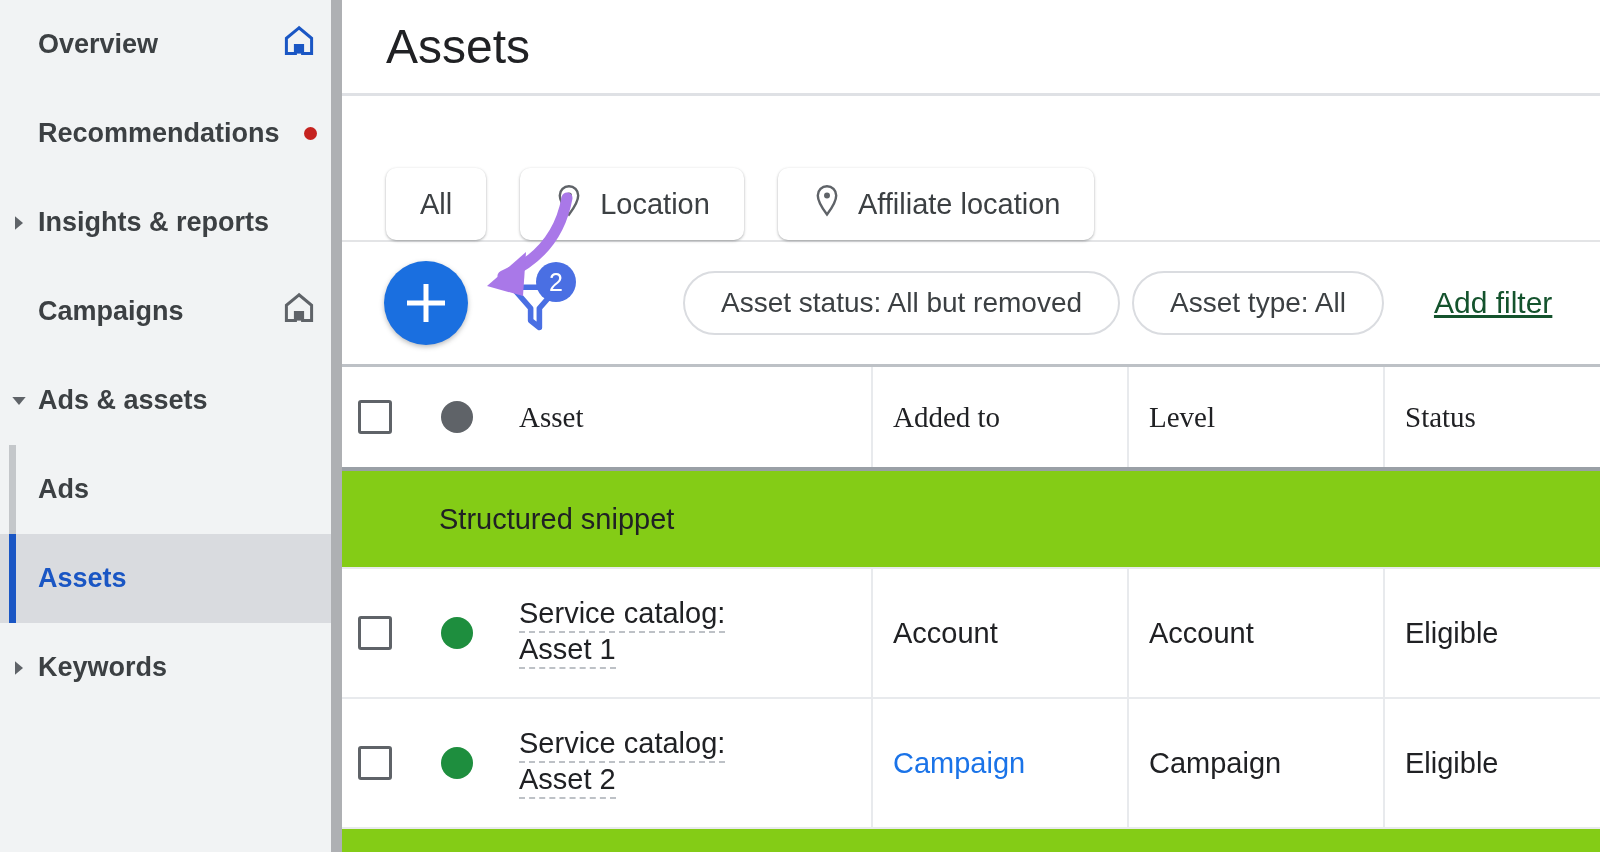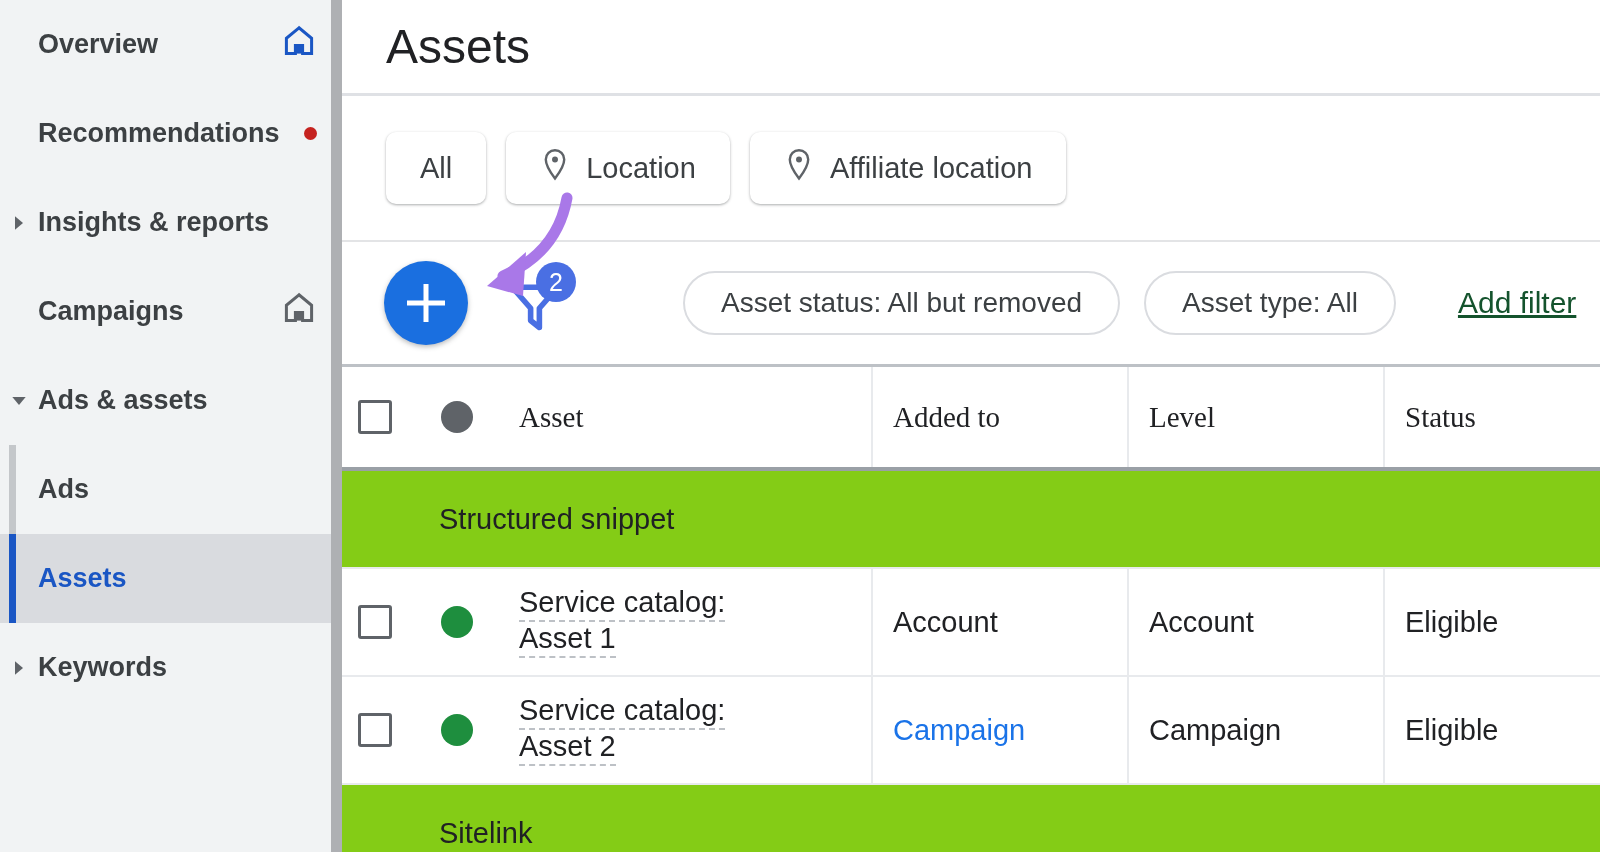"All" #scope-tabs { align-items: center -> flex-end; gap: 20px -> 34px }
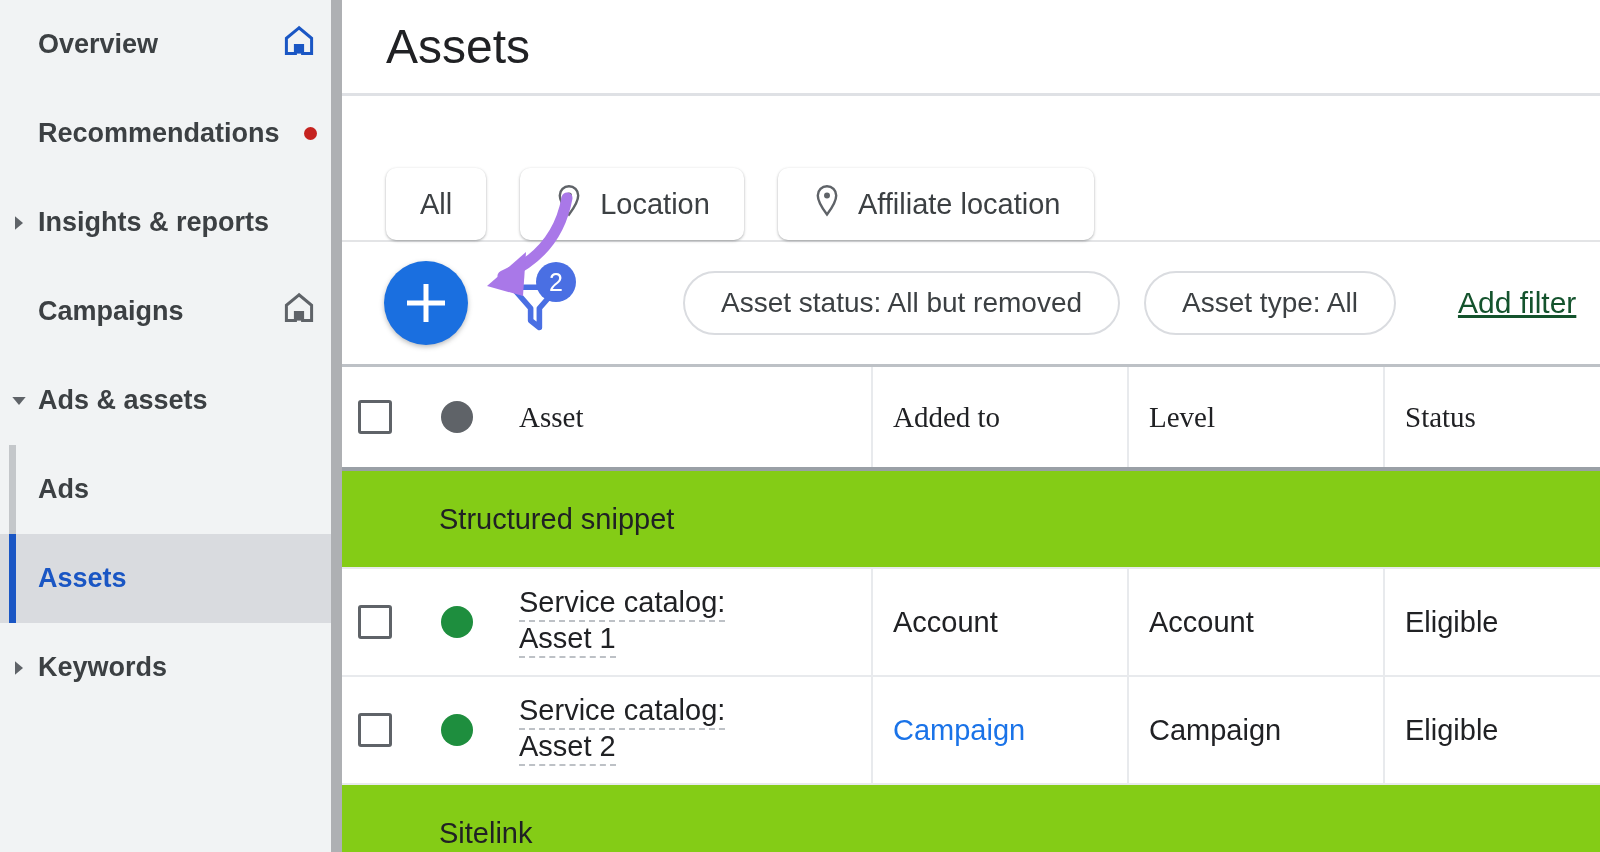"Asset status: All but removed" #filter-chips { gap: 24px -> 12px }
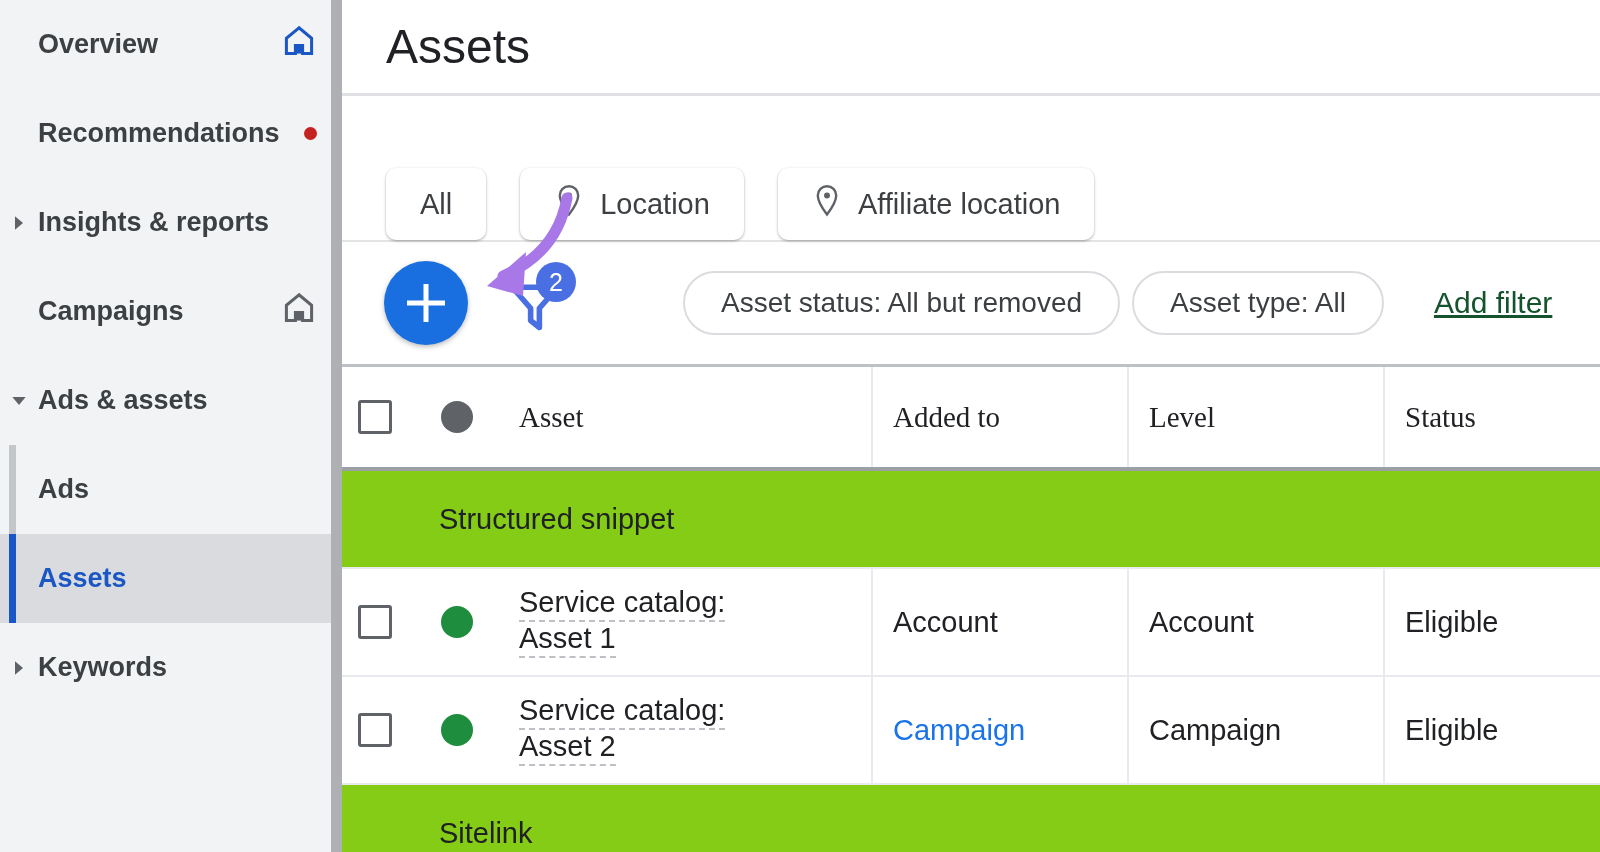"Service catalog:" .row-data { height: 108px -> 130px }
